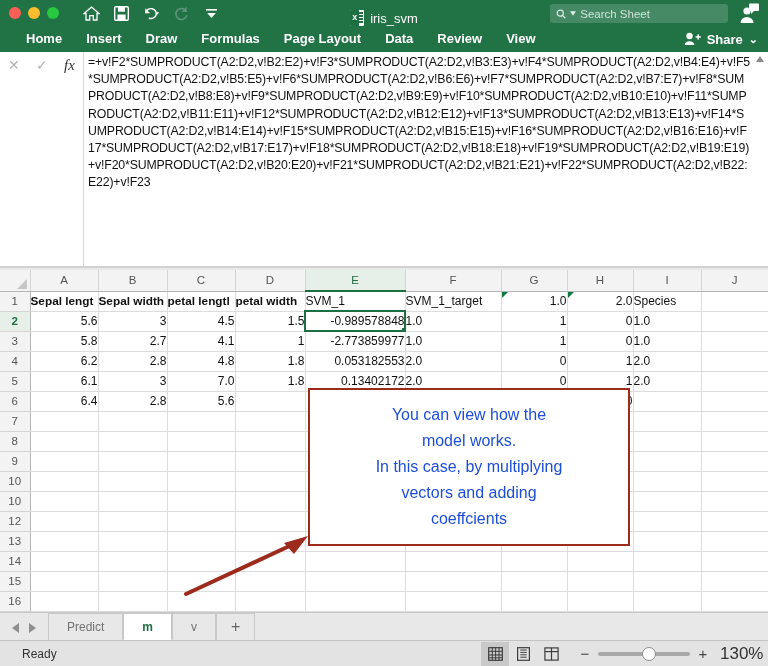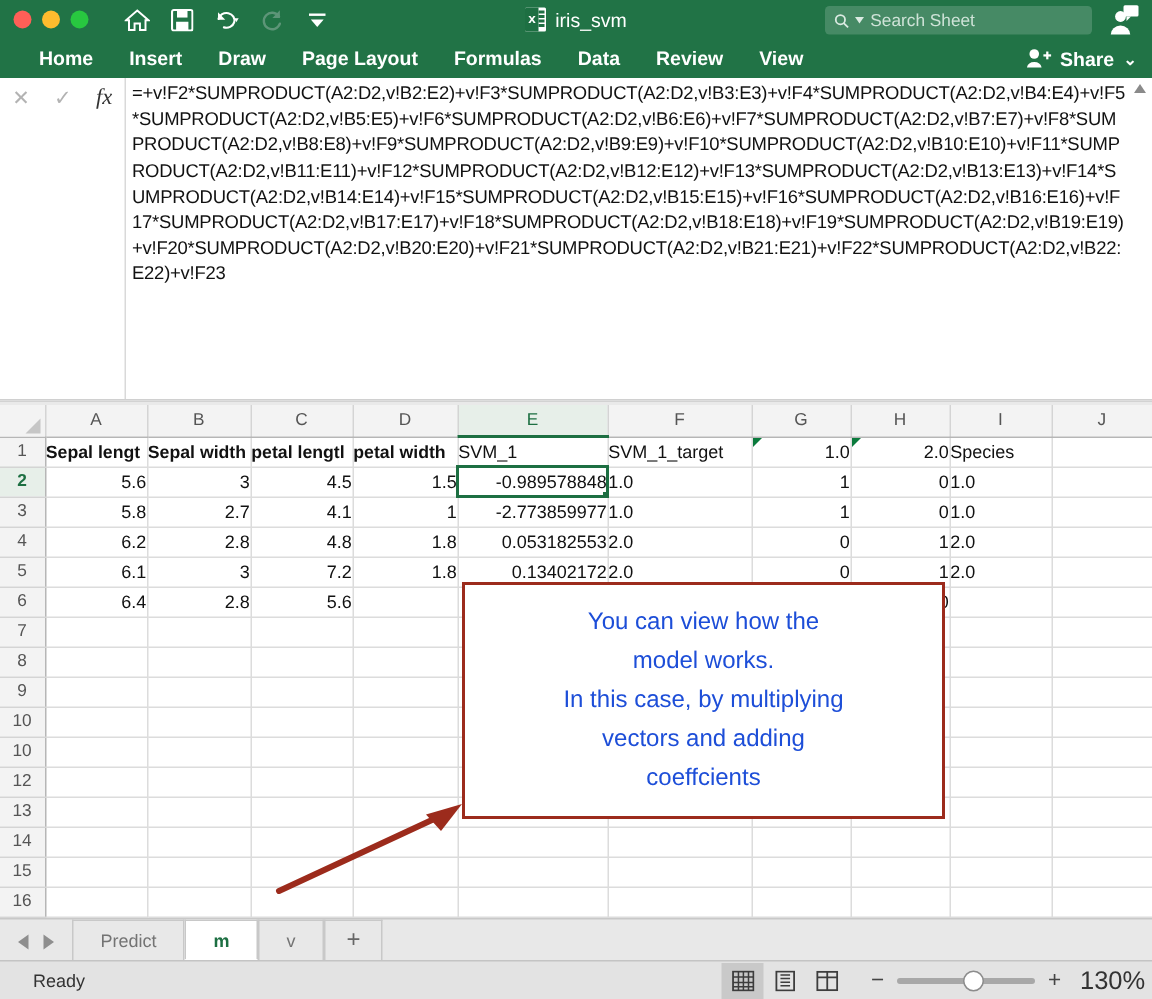"iris_svm" .titletext { align-items: center -> flex-end }
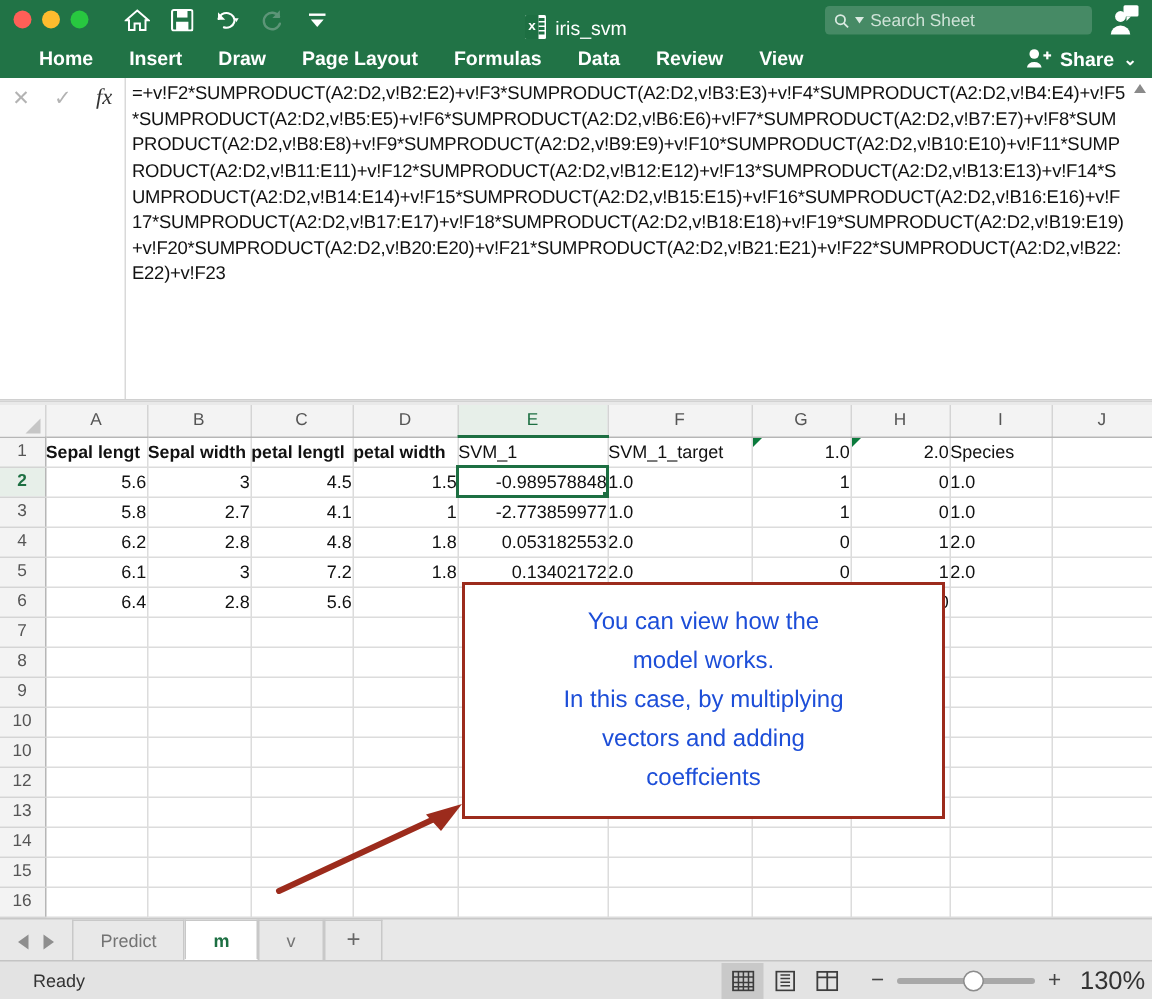"Page Layout" div.rtab { order: before "Formulas" -> after "Formulas" }
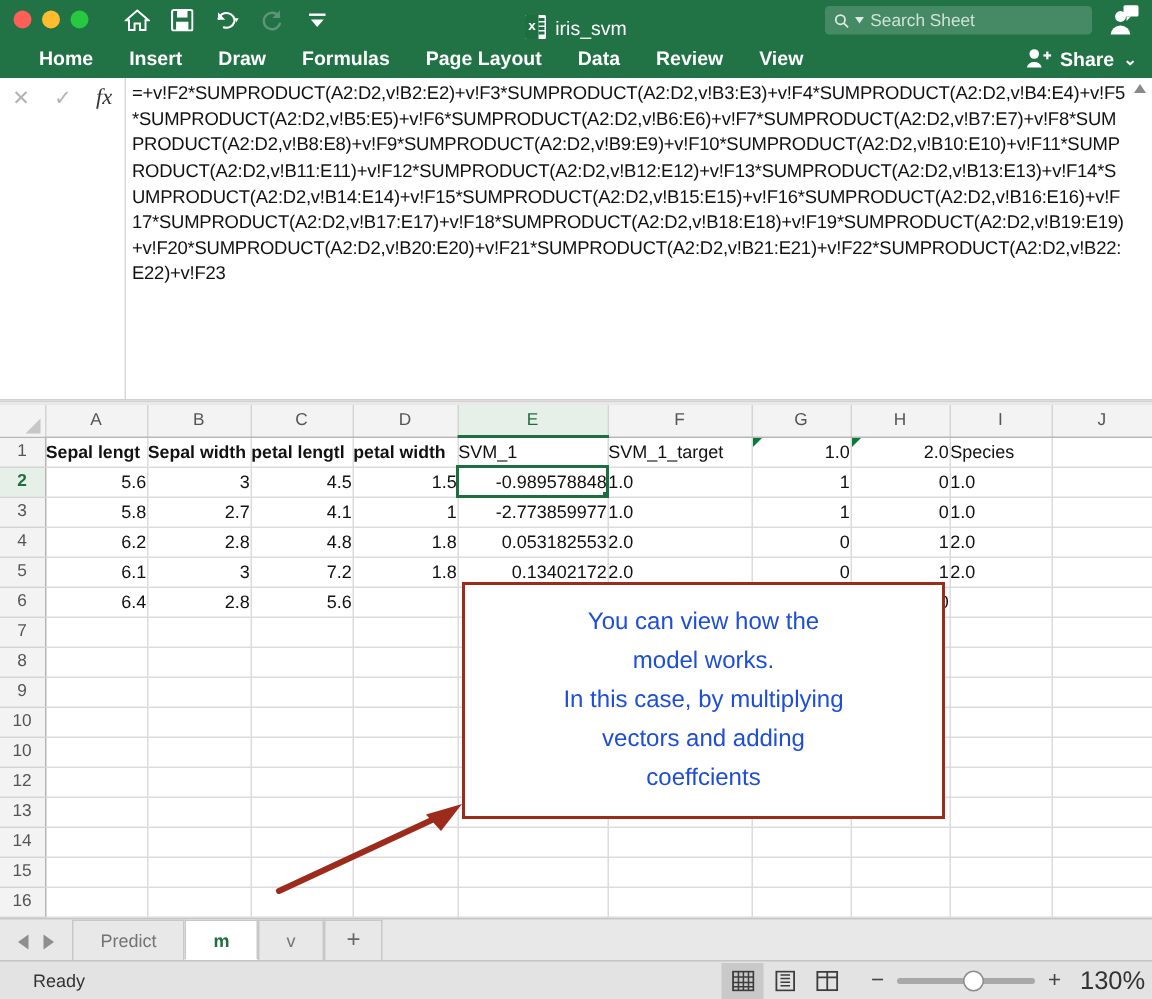"7.2" span { text: 7.2 -> 7.0 }
